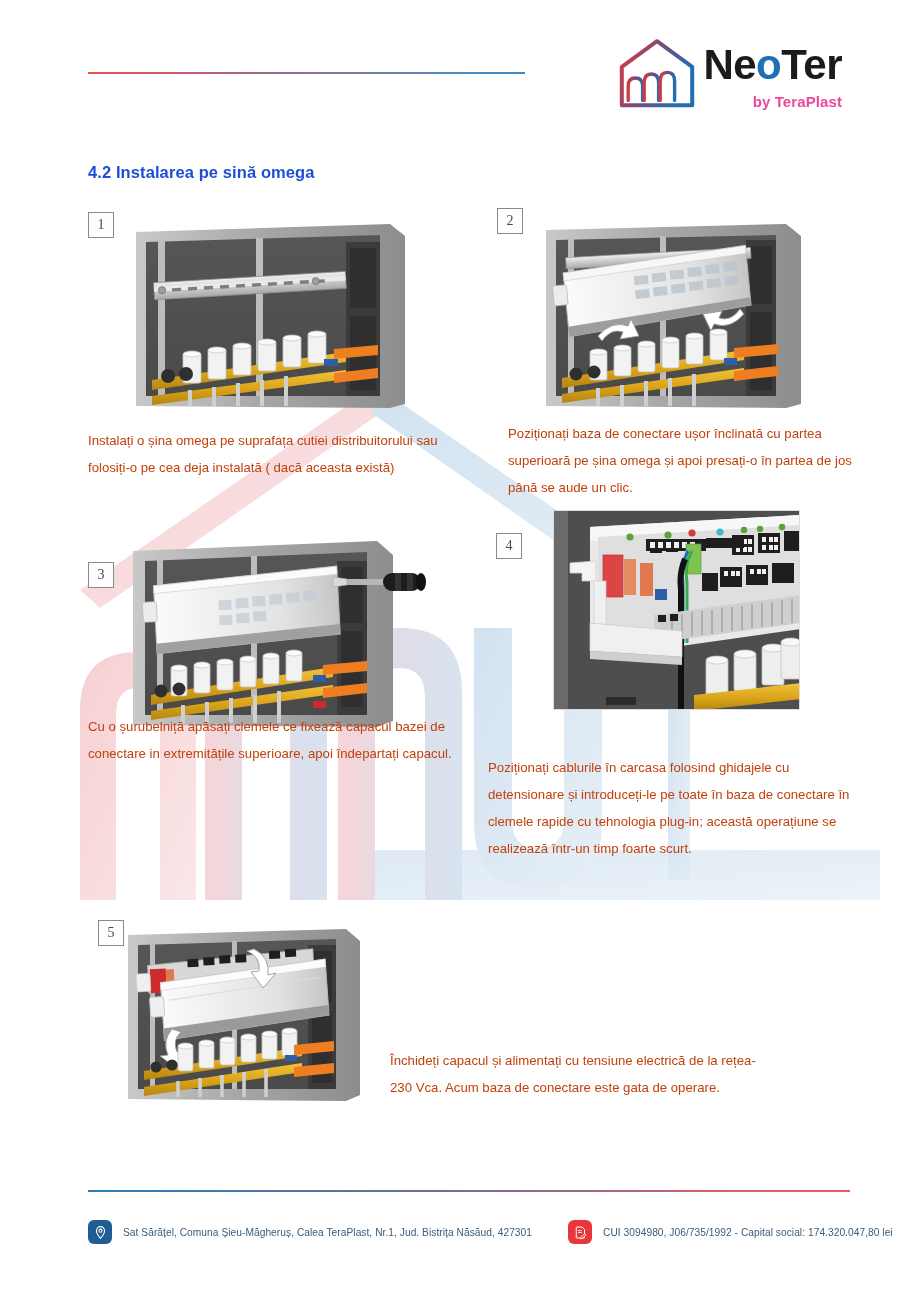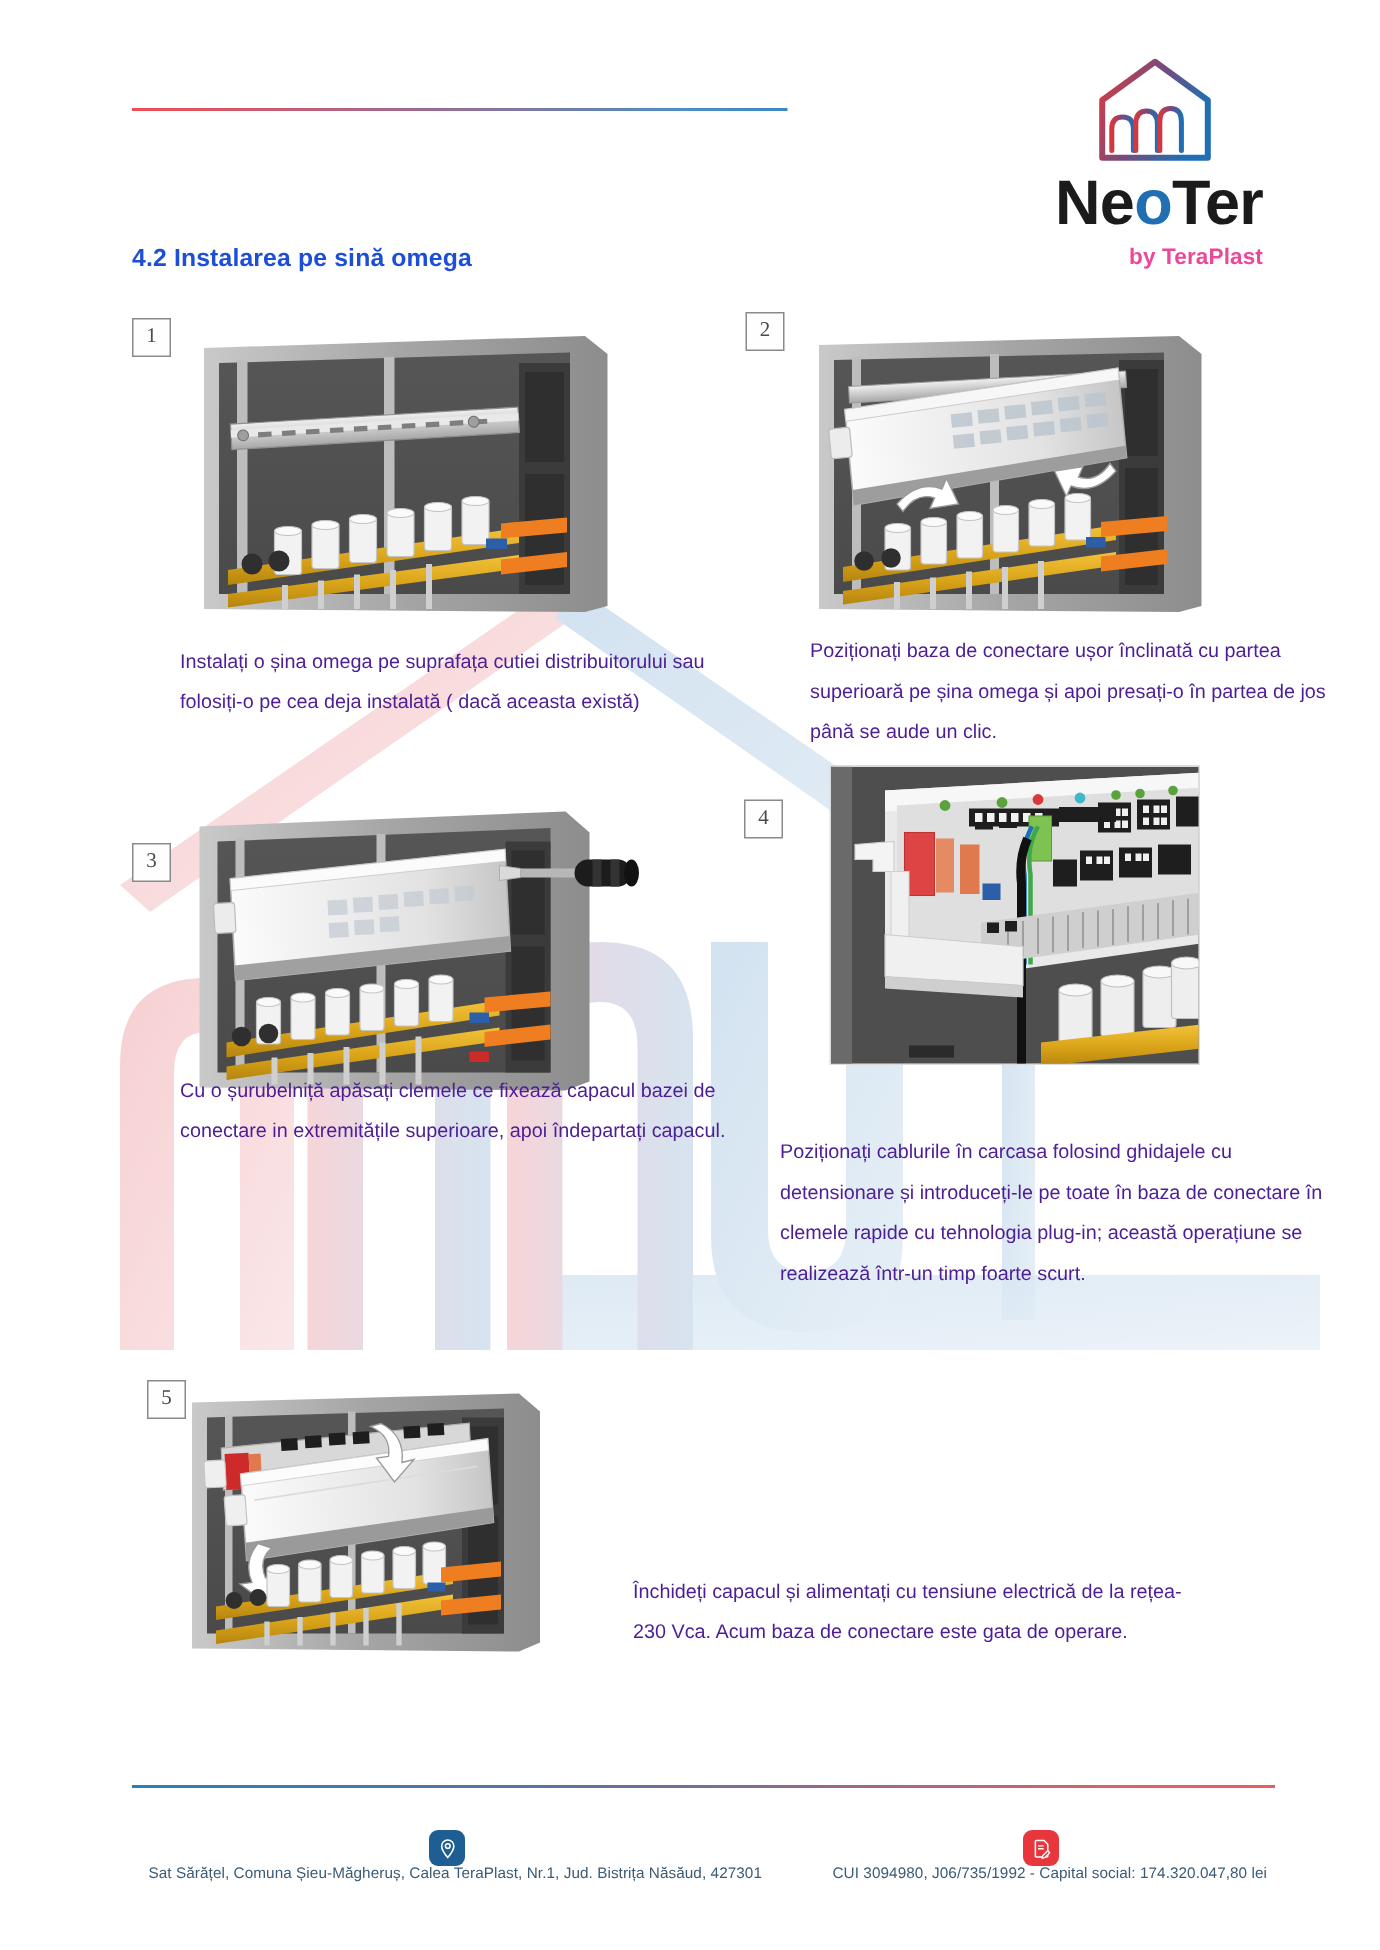"NeoTer" .logo-wrap { align-items: center -> flex-end; flex-direction: column -> none }
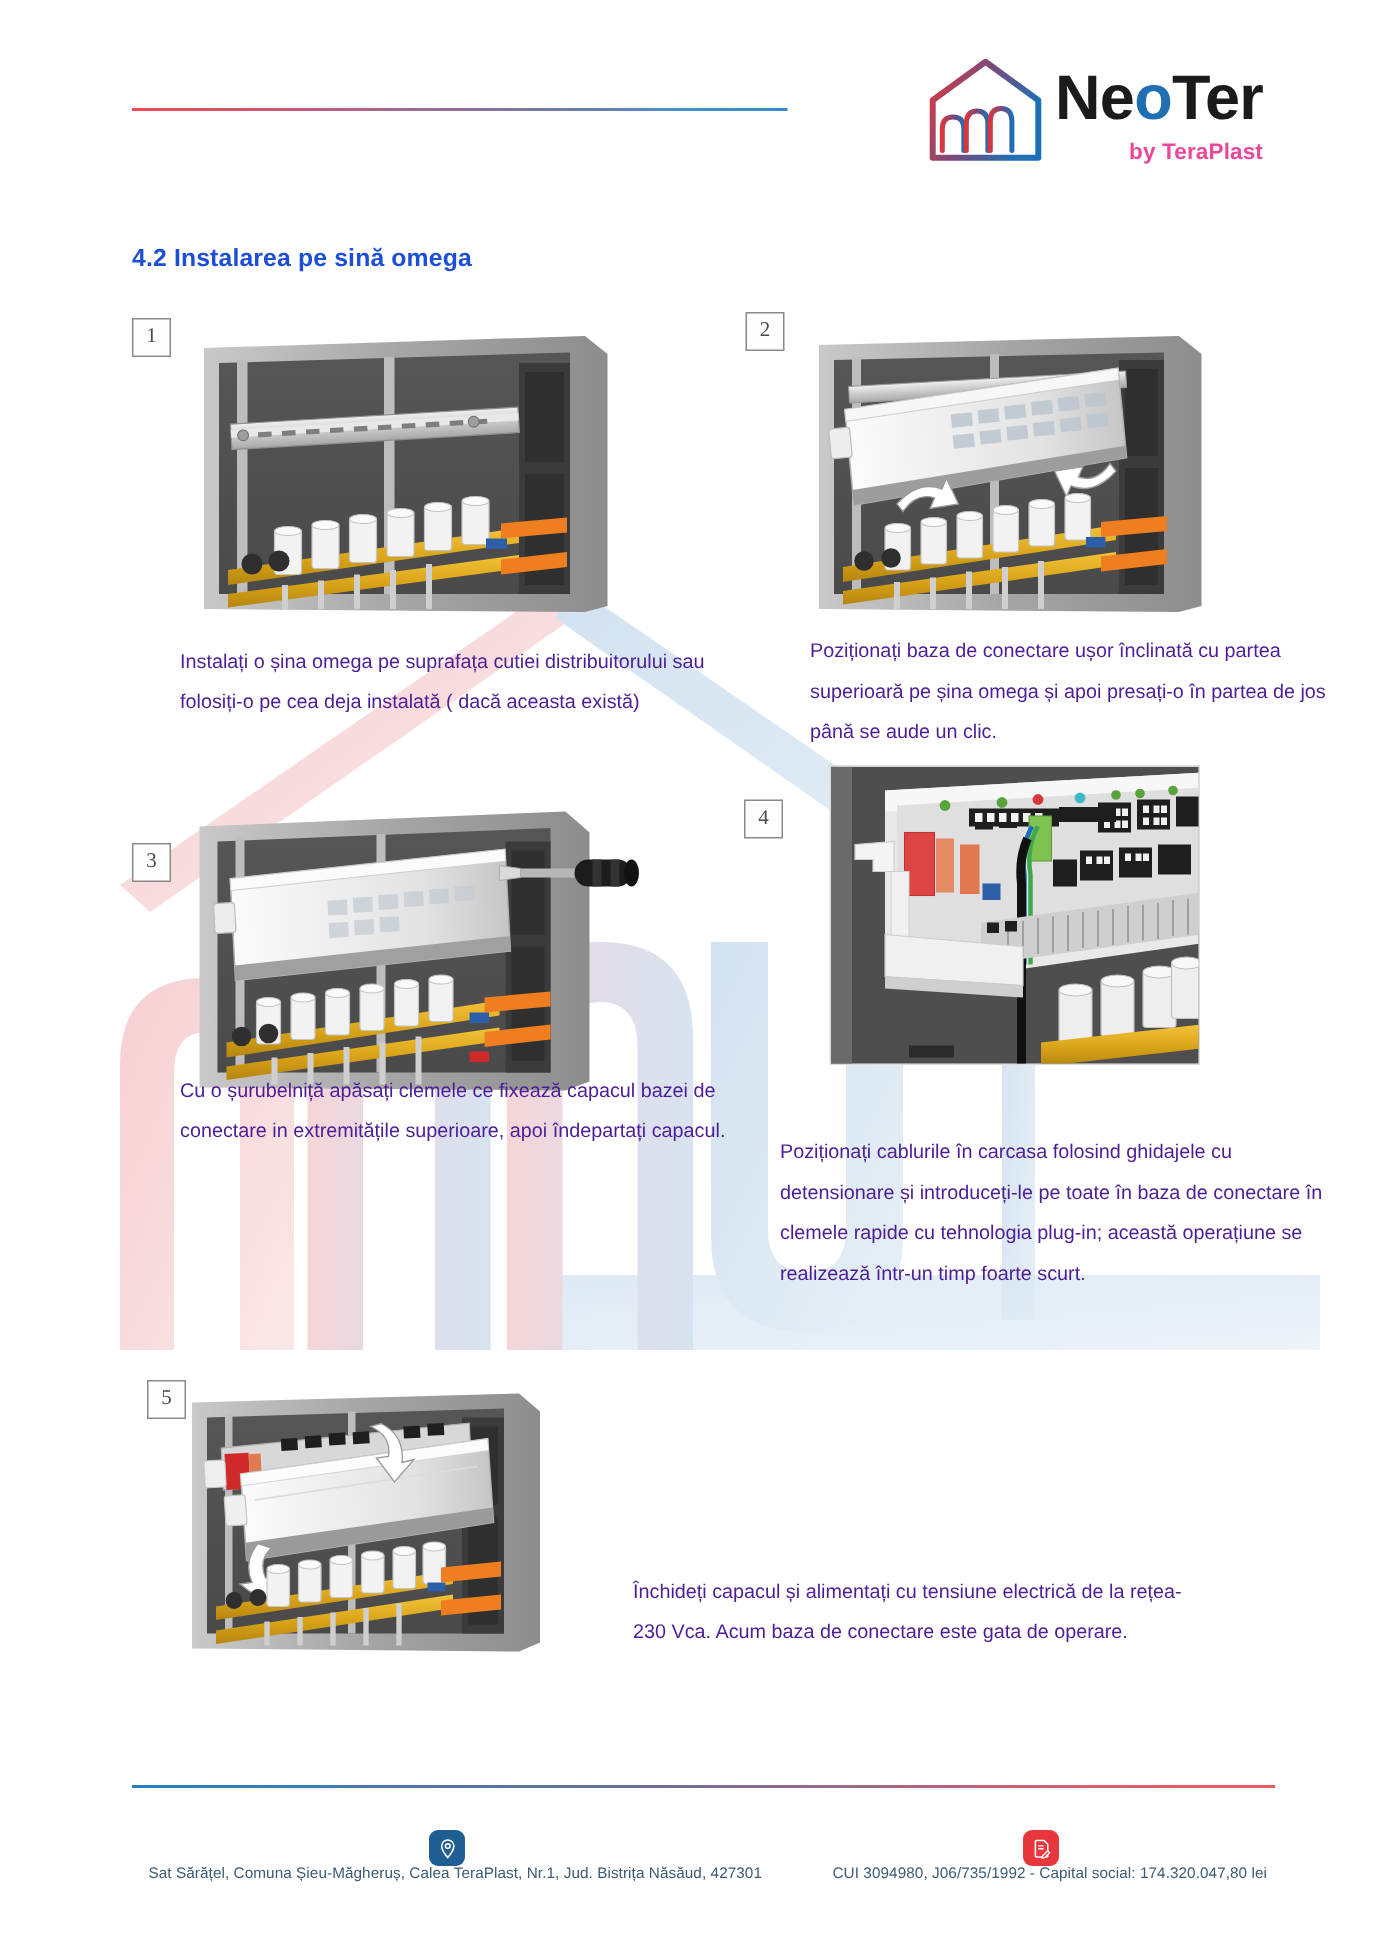"Instalați o șina omega pe" .step-caption { color: #4c1d95 -> #c2410c; margin-left: 32px -> none }
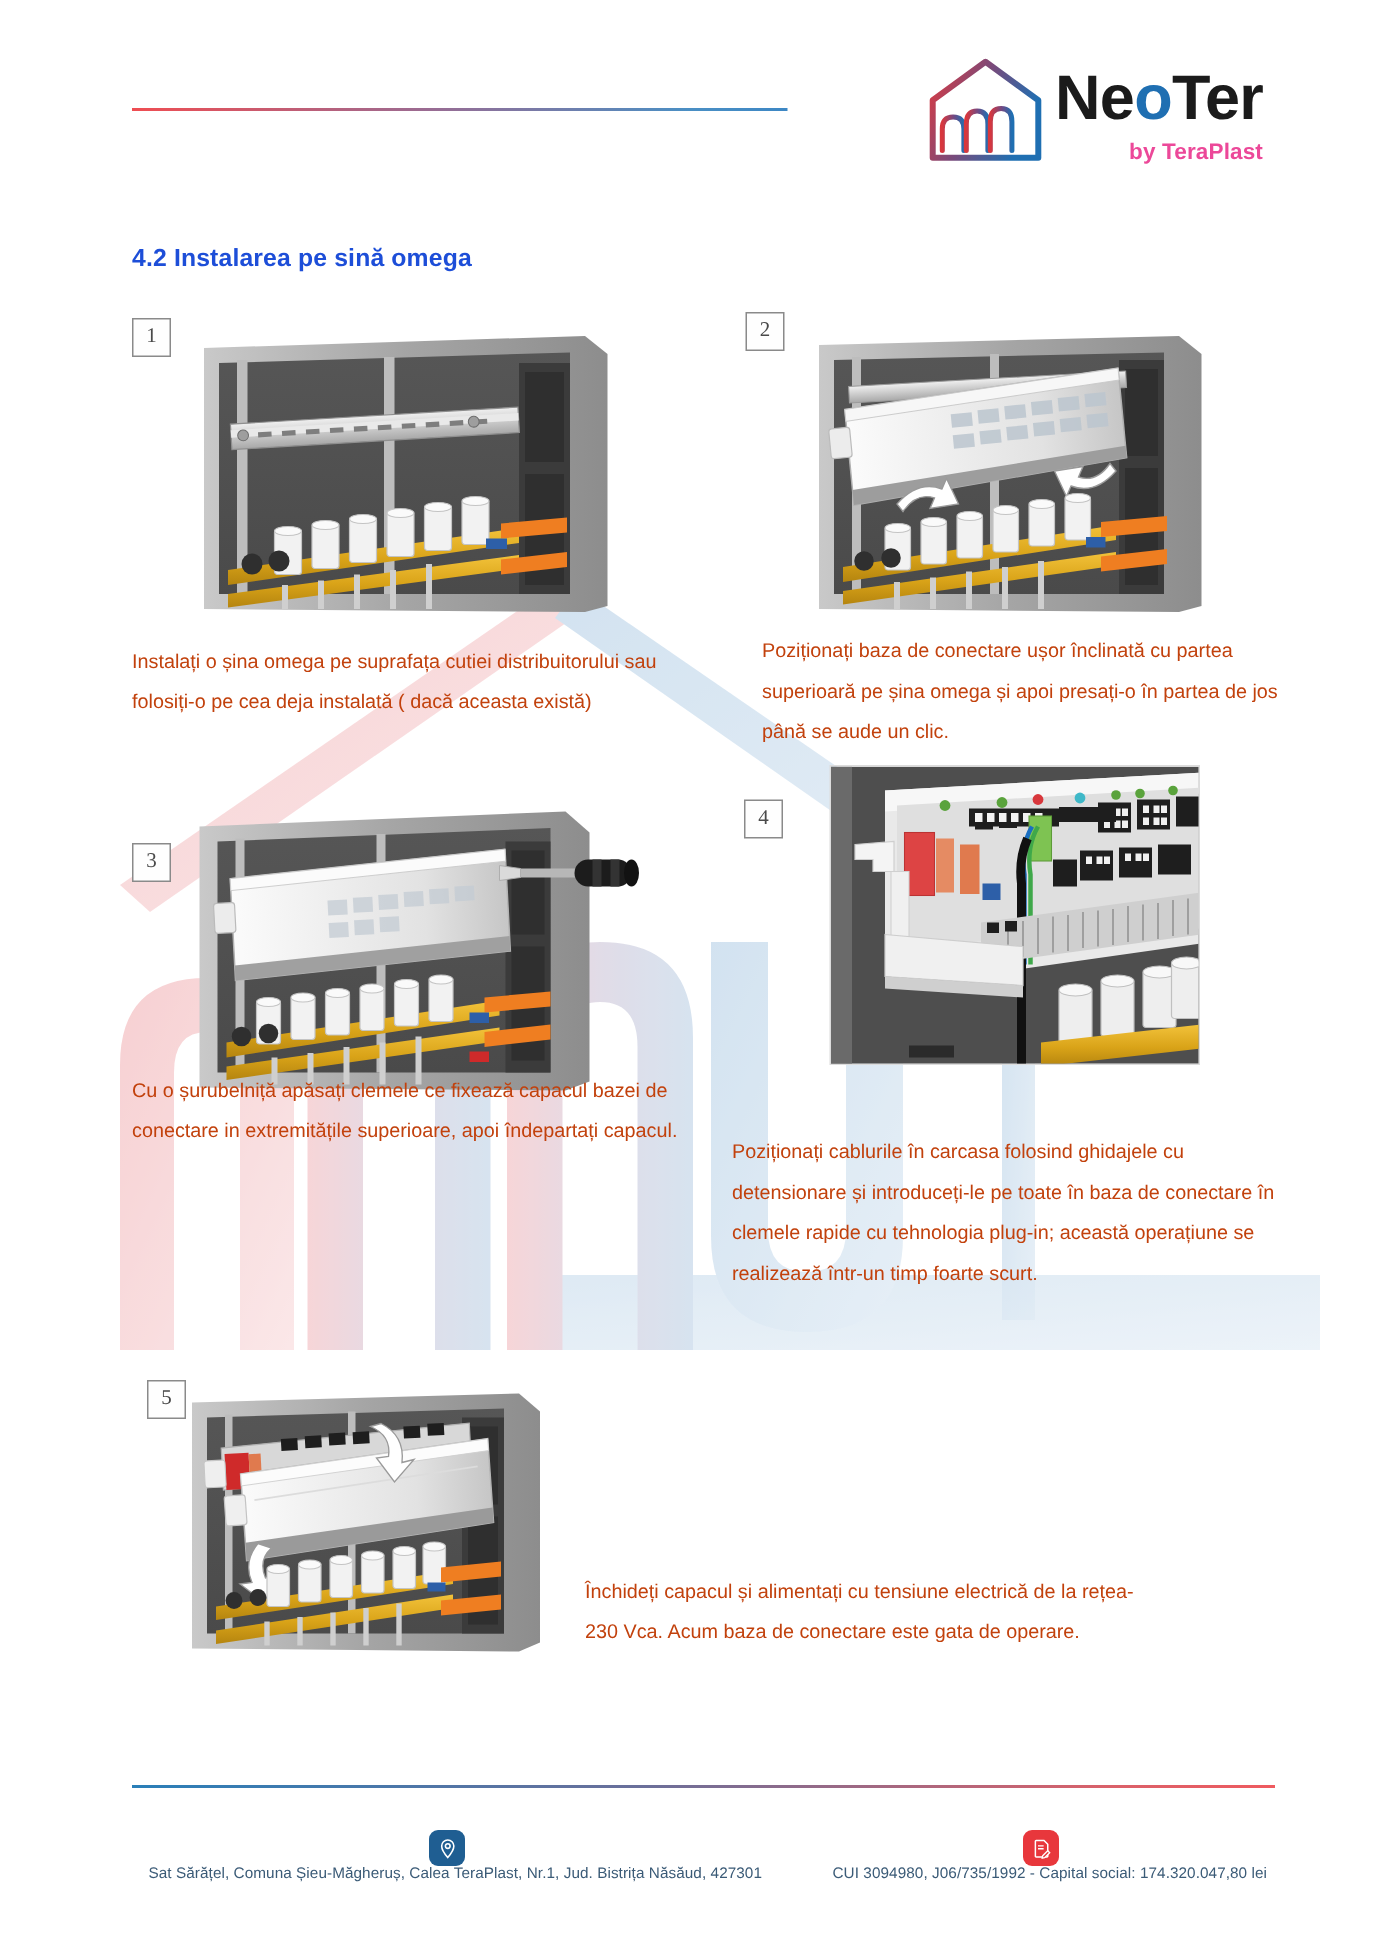"Sat Sărățel, Comuna Șieu-Măgheruș, Calea" .footer-item { flex-direction: column -> none }
